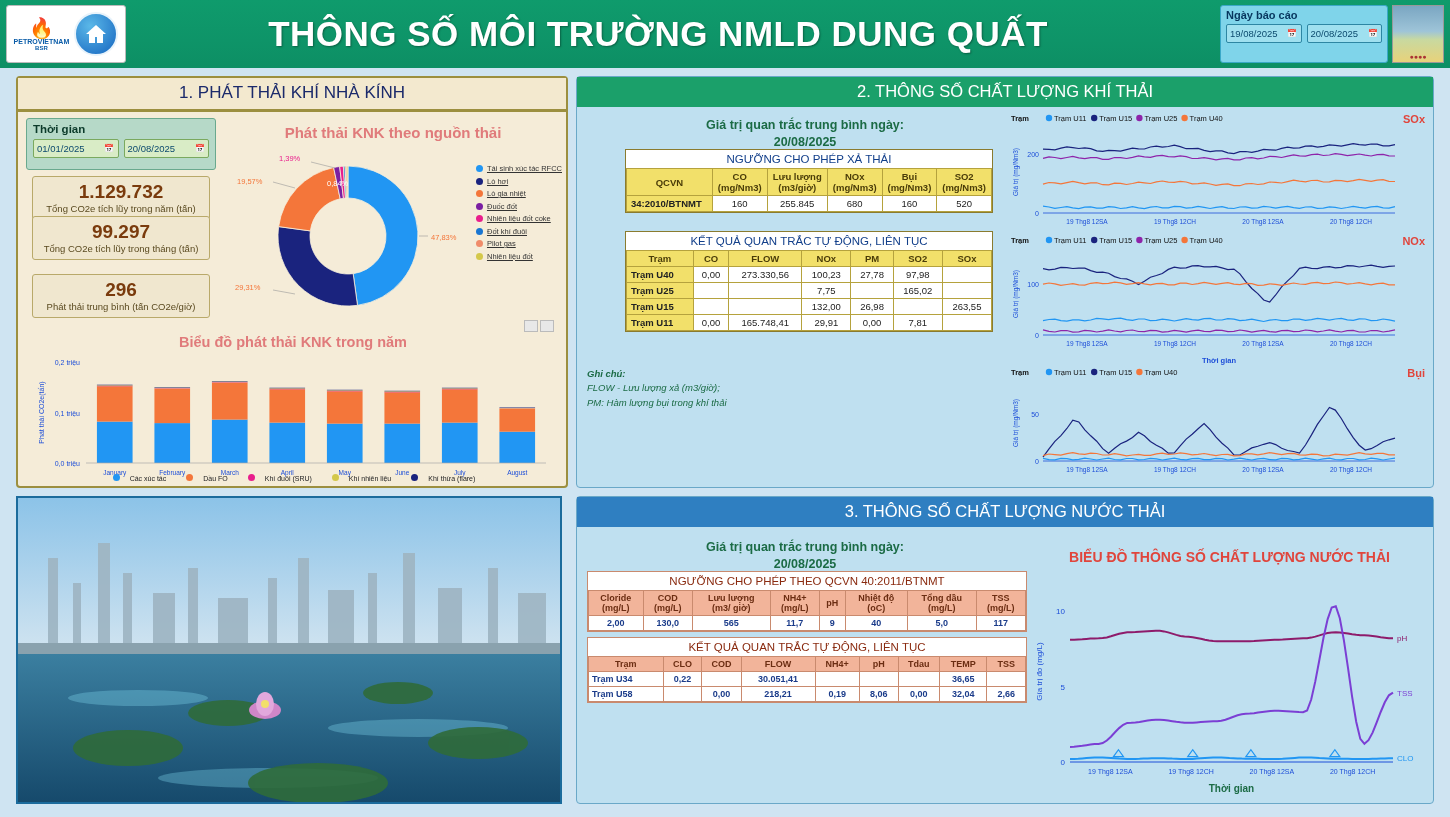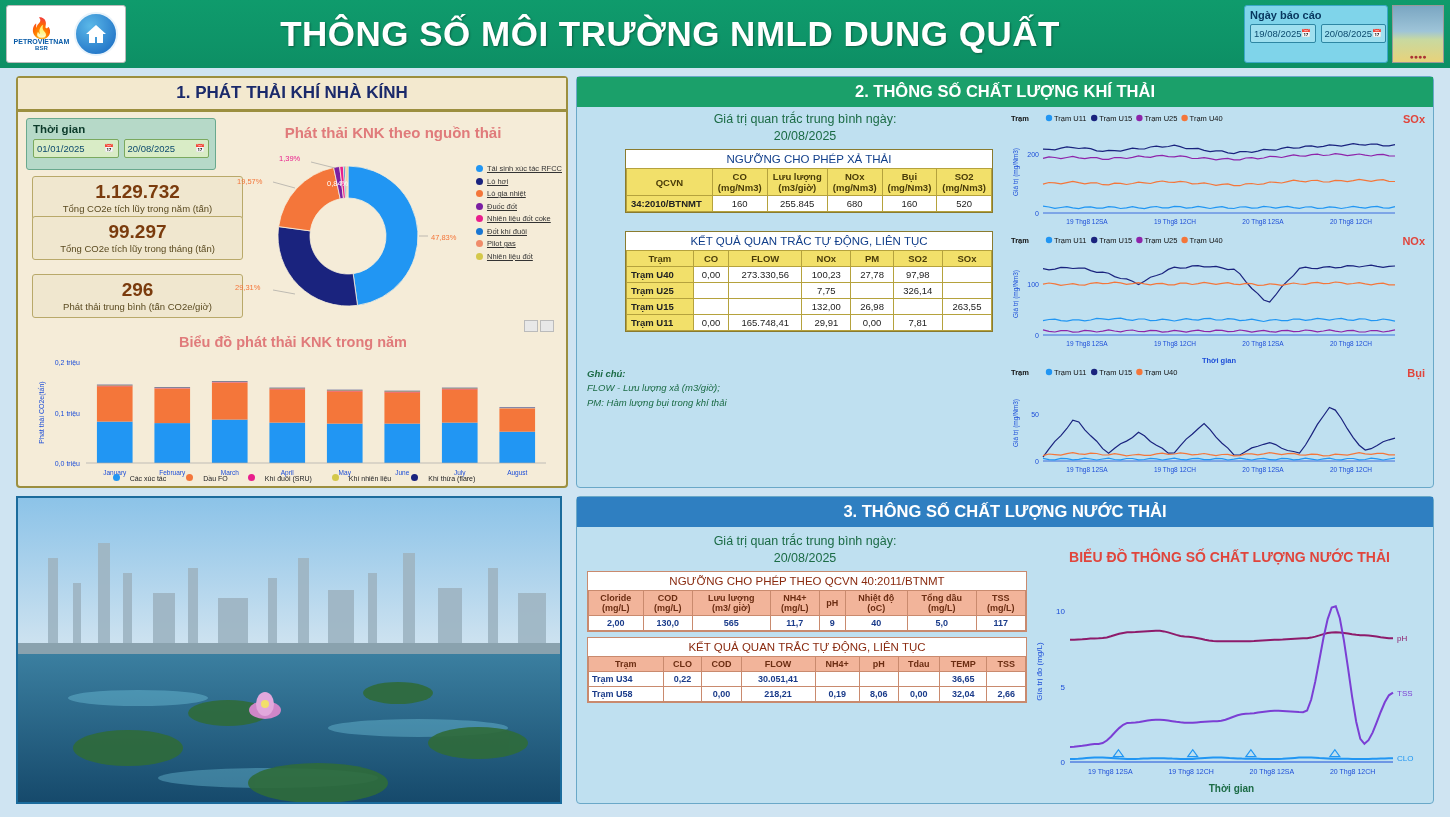"Ngày báo cáo" .date-panel { width: 144px -> 168px }
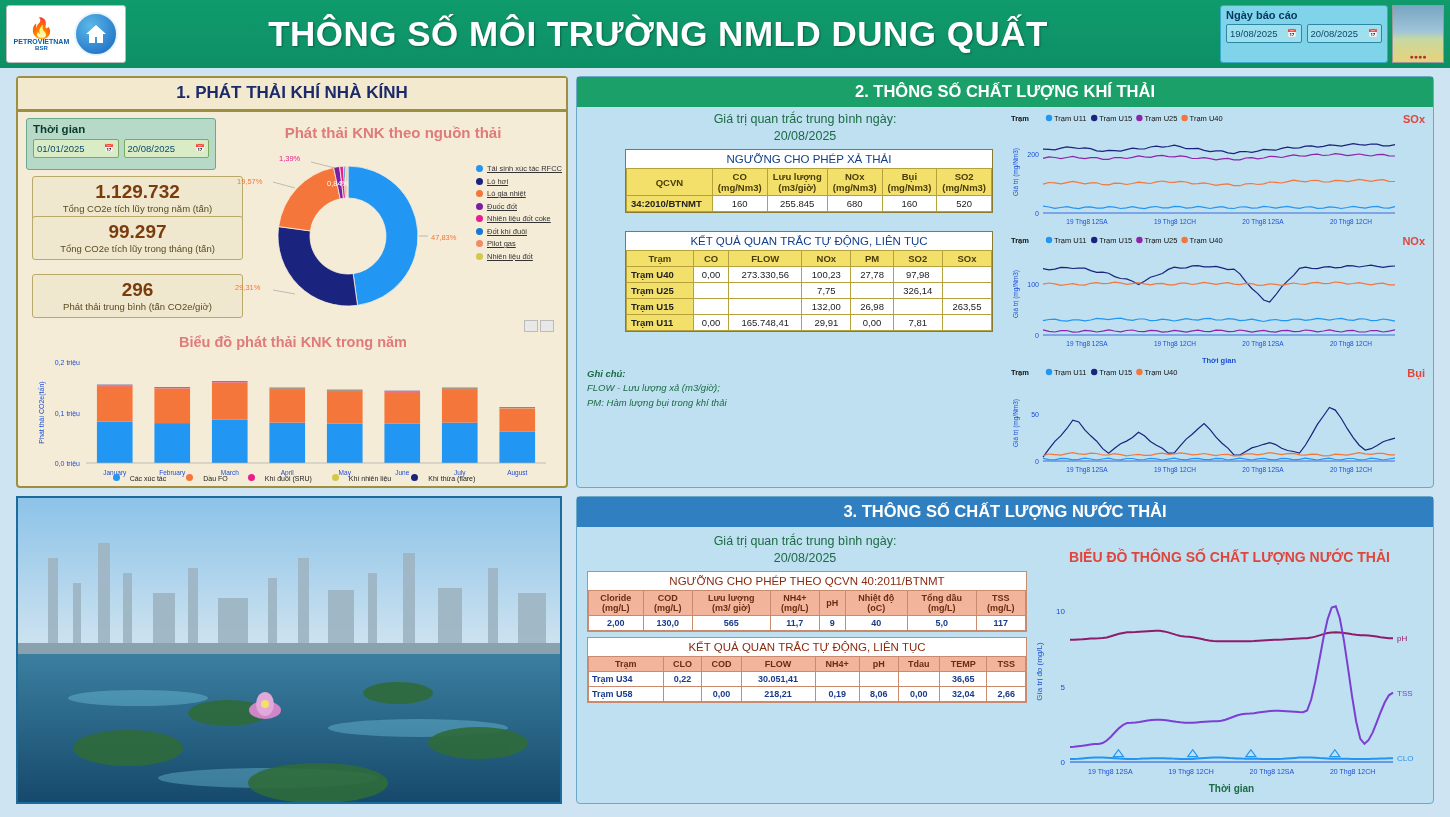"1. PHÁT THẢI KHÍ NHÀ" .panel-title { font-weight: bold -> normal }
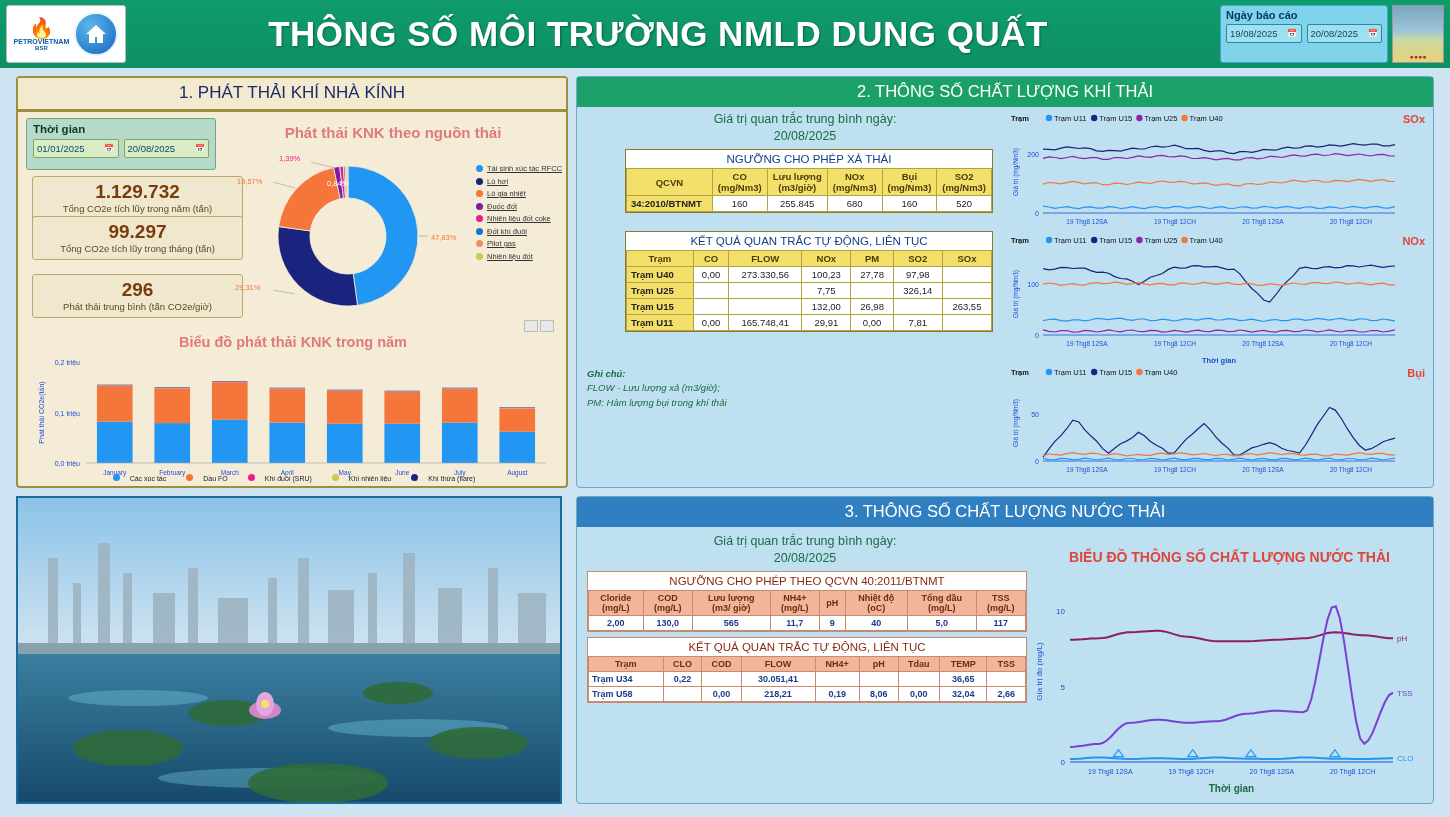"Giá trị quan trắc trung" .avg-head { font-weight: normal -> bold; margin-top: 4px -> 10px }
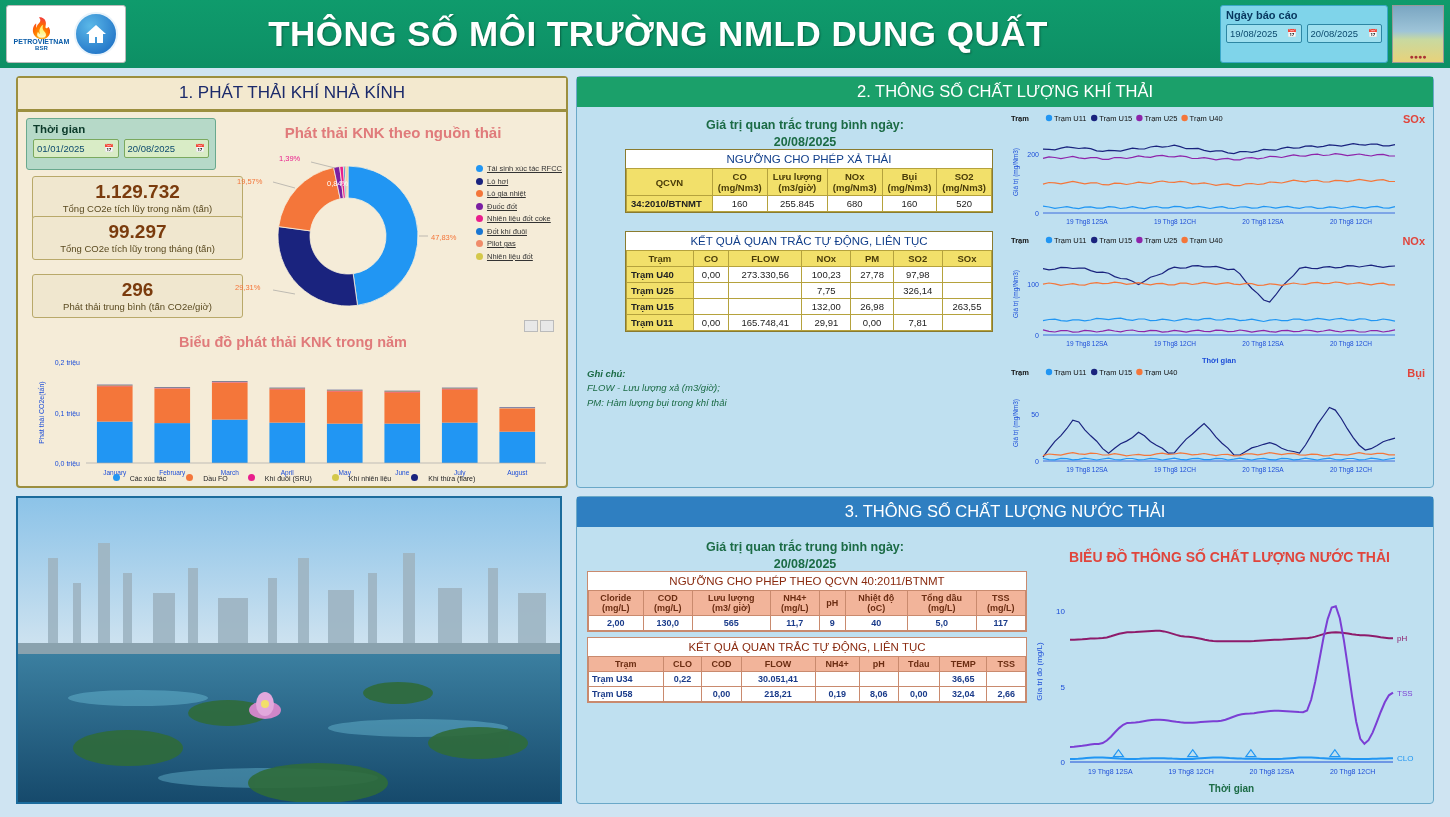"1.129.732" .kpi { width: 211px -> 178px }
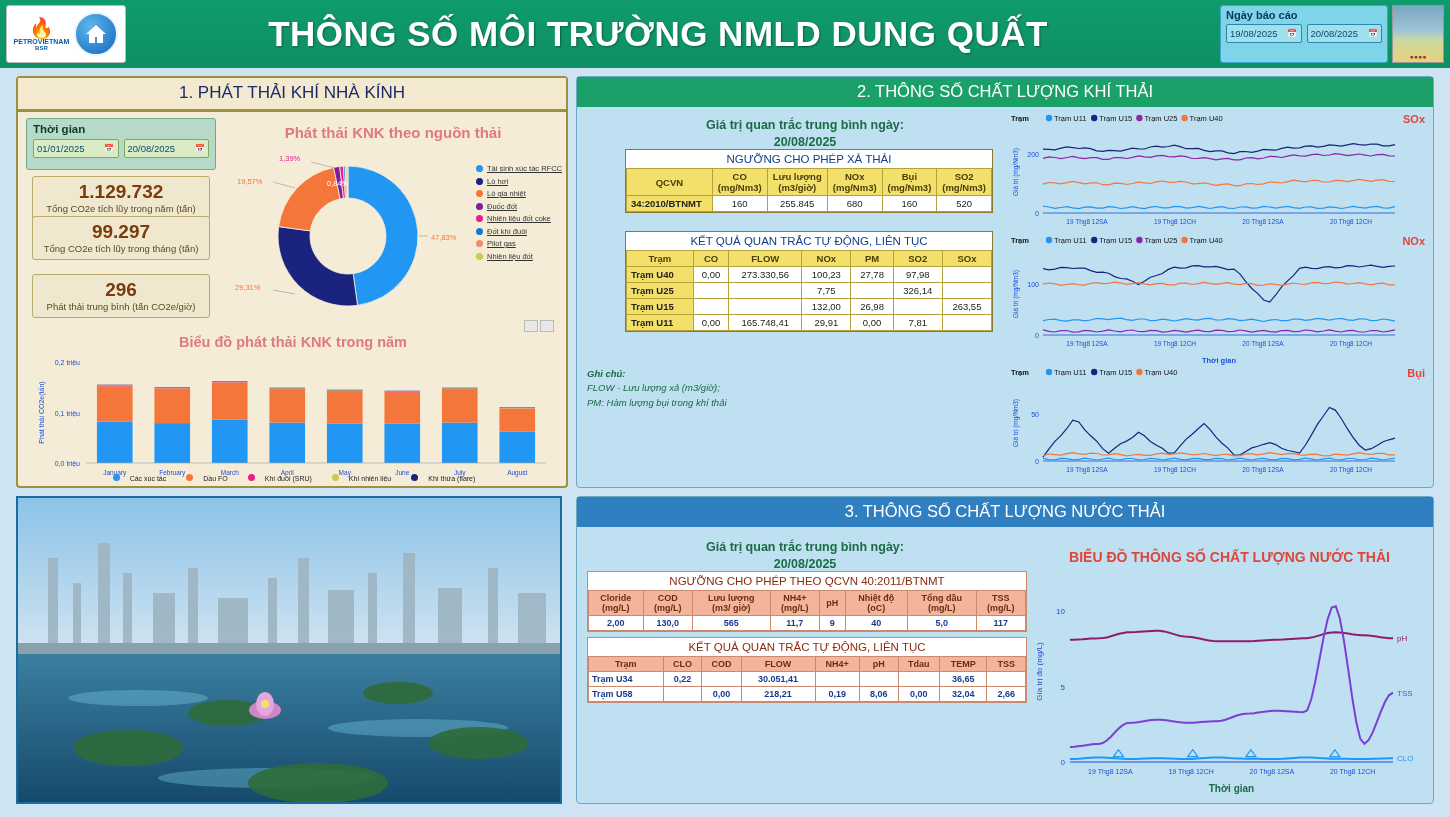"326,14" td { text: 326,14 -> 165,02 }
